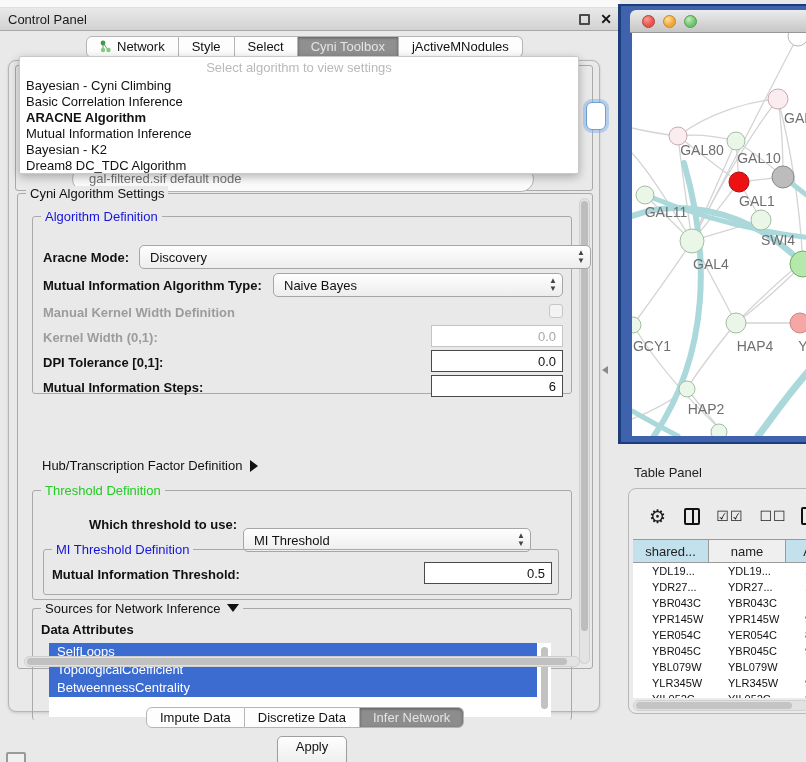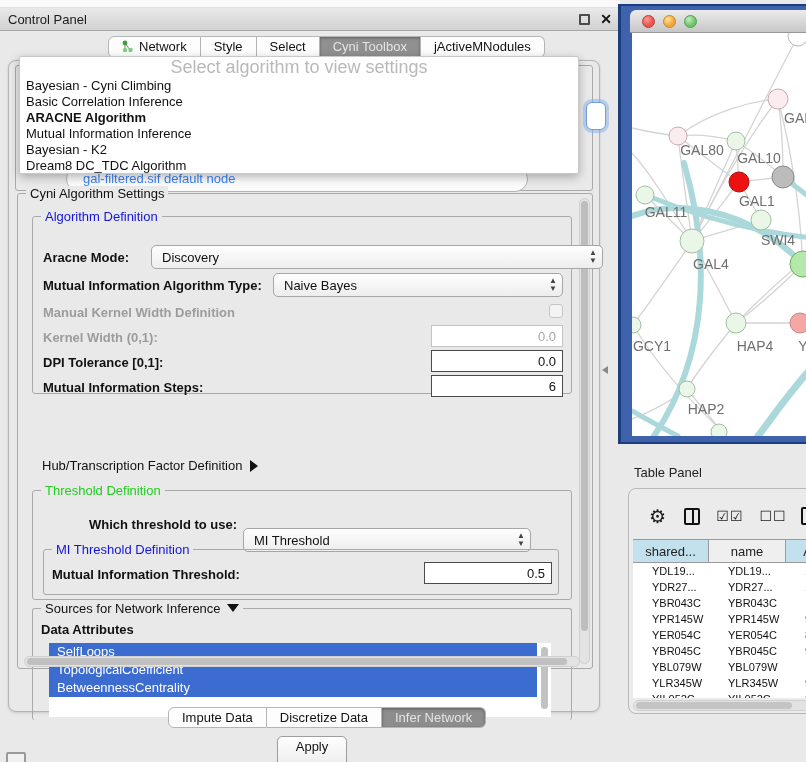"Network" .tabrow { margin-left: 22px -> none }
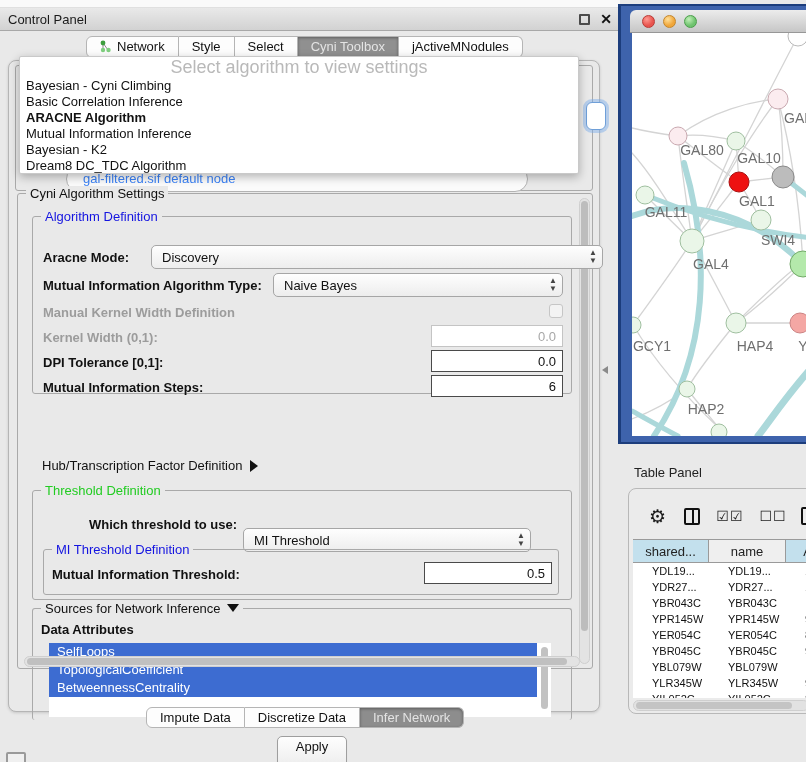"Select algorithm to view settings" #algo-popup .prompt { font-size: 18px -> 13px }
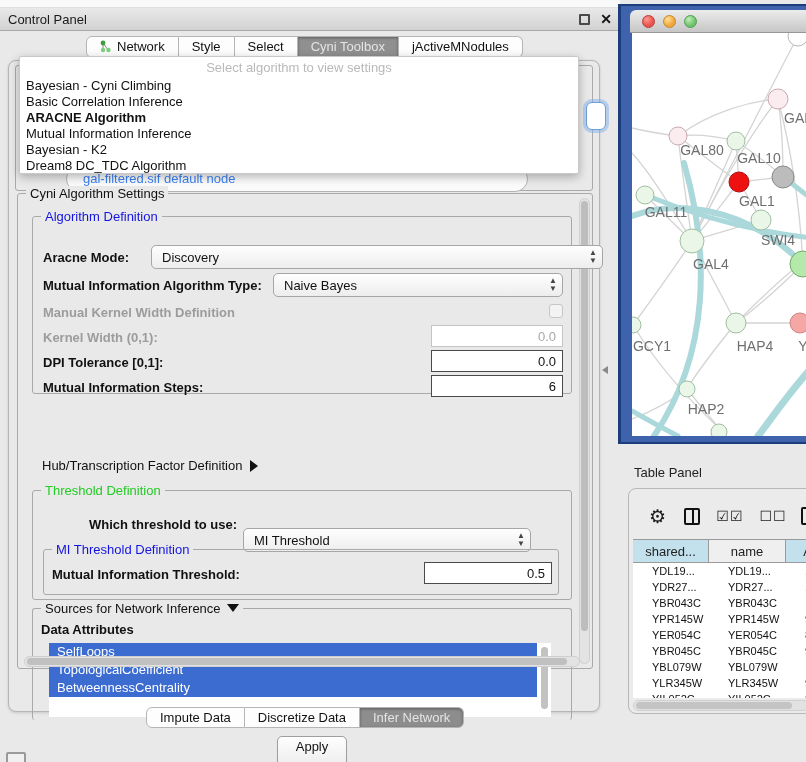"gal-filtered.sif default node" #hidden-combo { color: #3b82f6 -> #737373; left: 50px -> 56px }
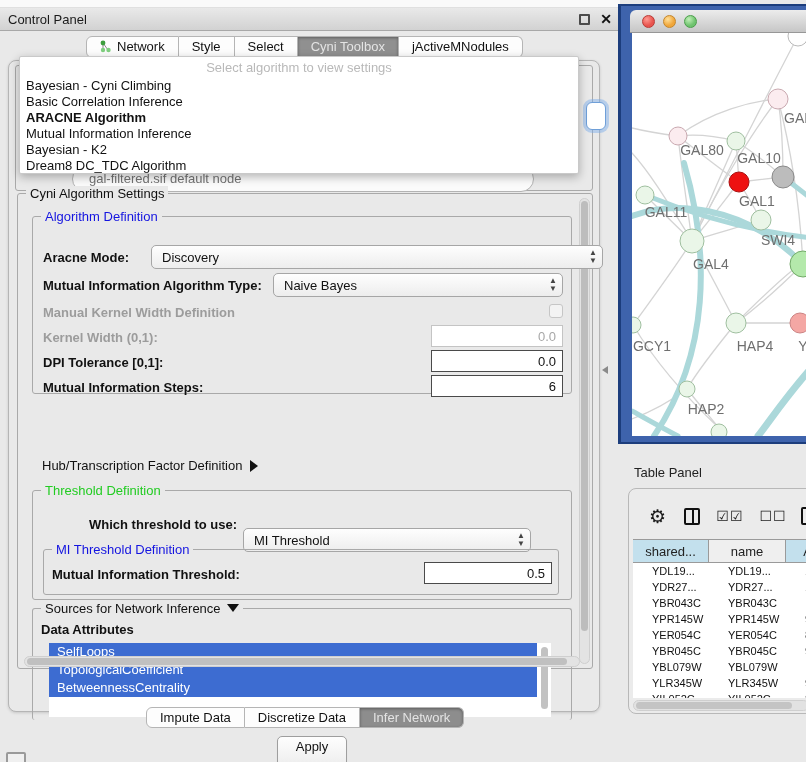"Discovery" div.combo { margin-left: 12px -> none }
